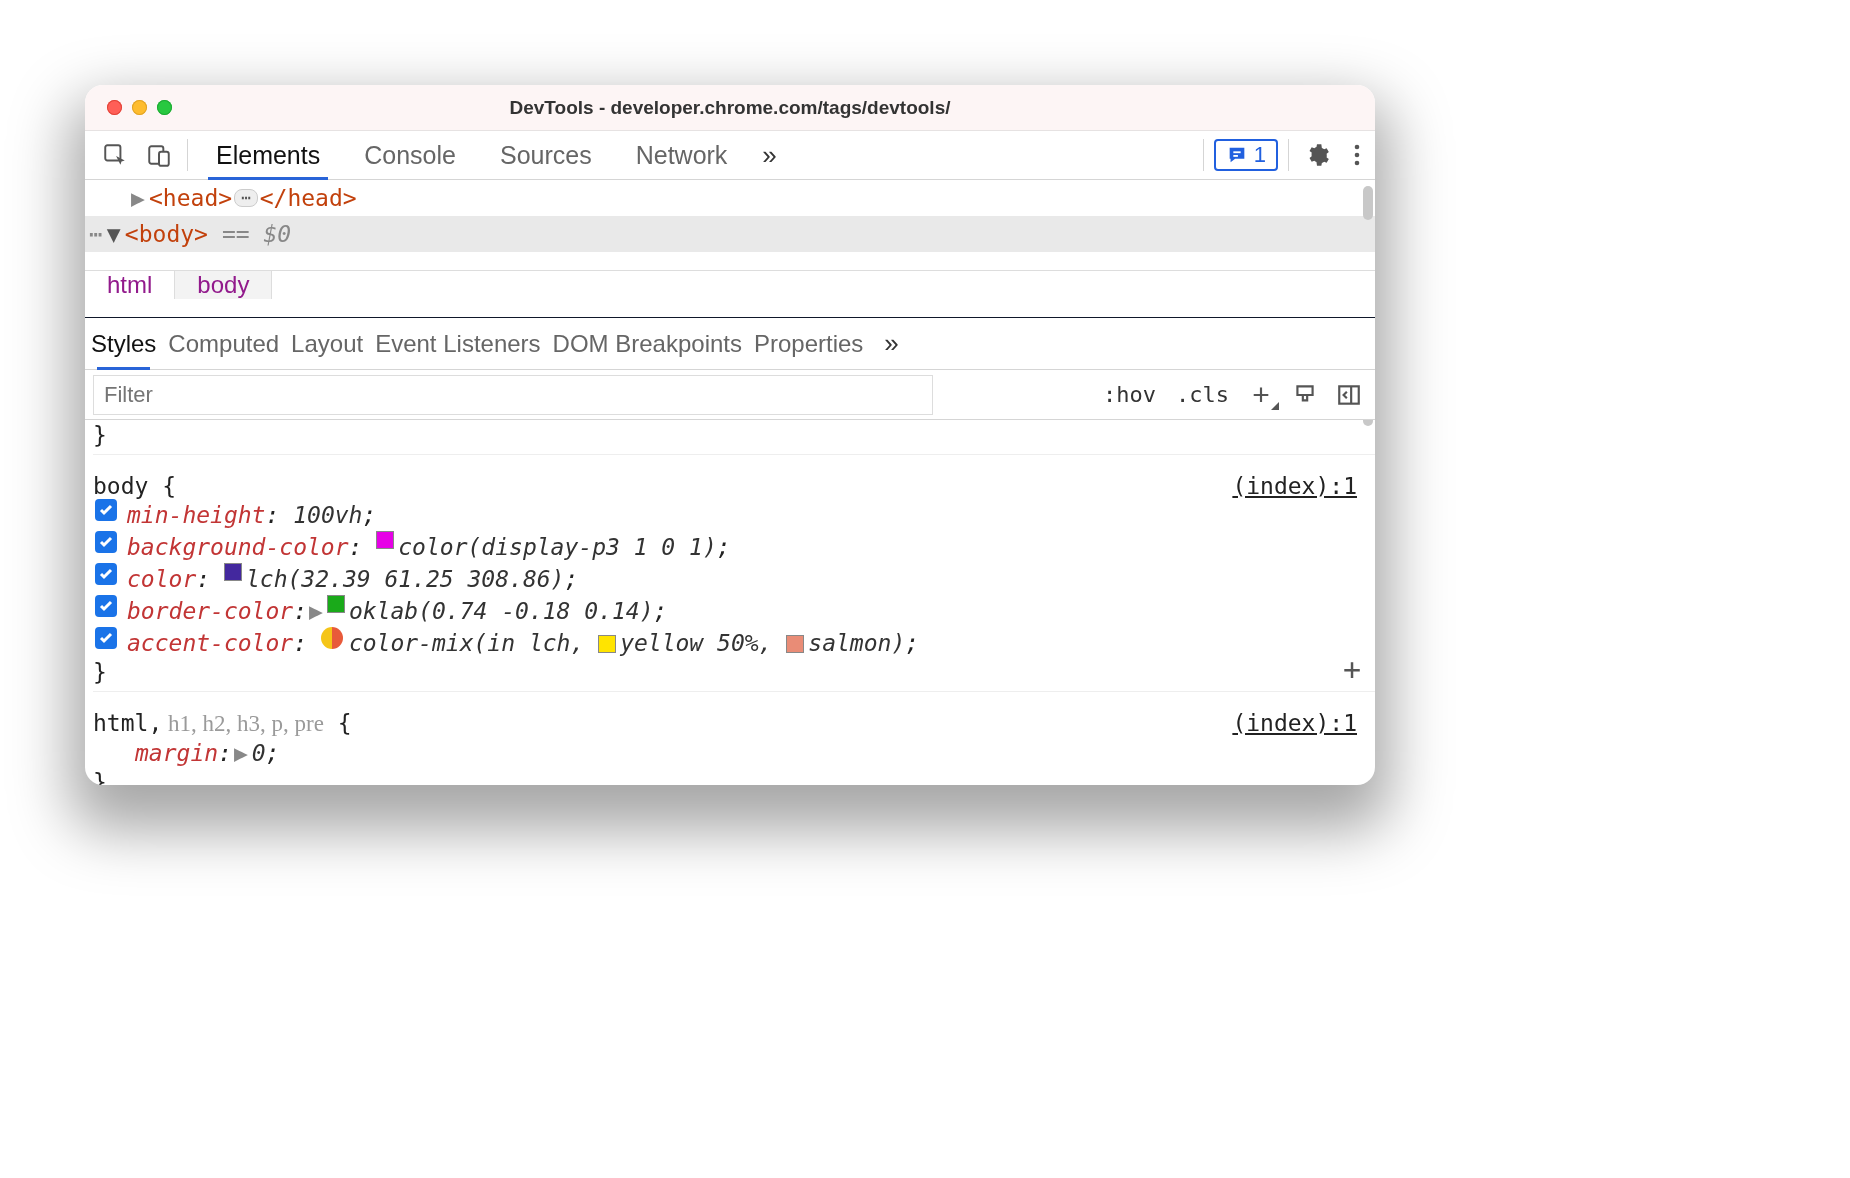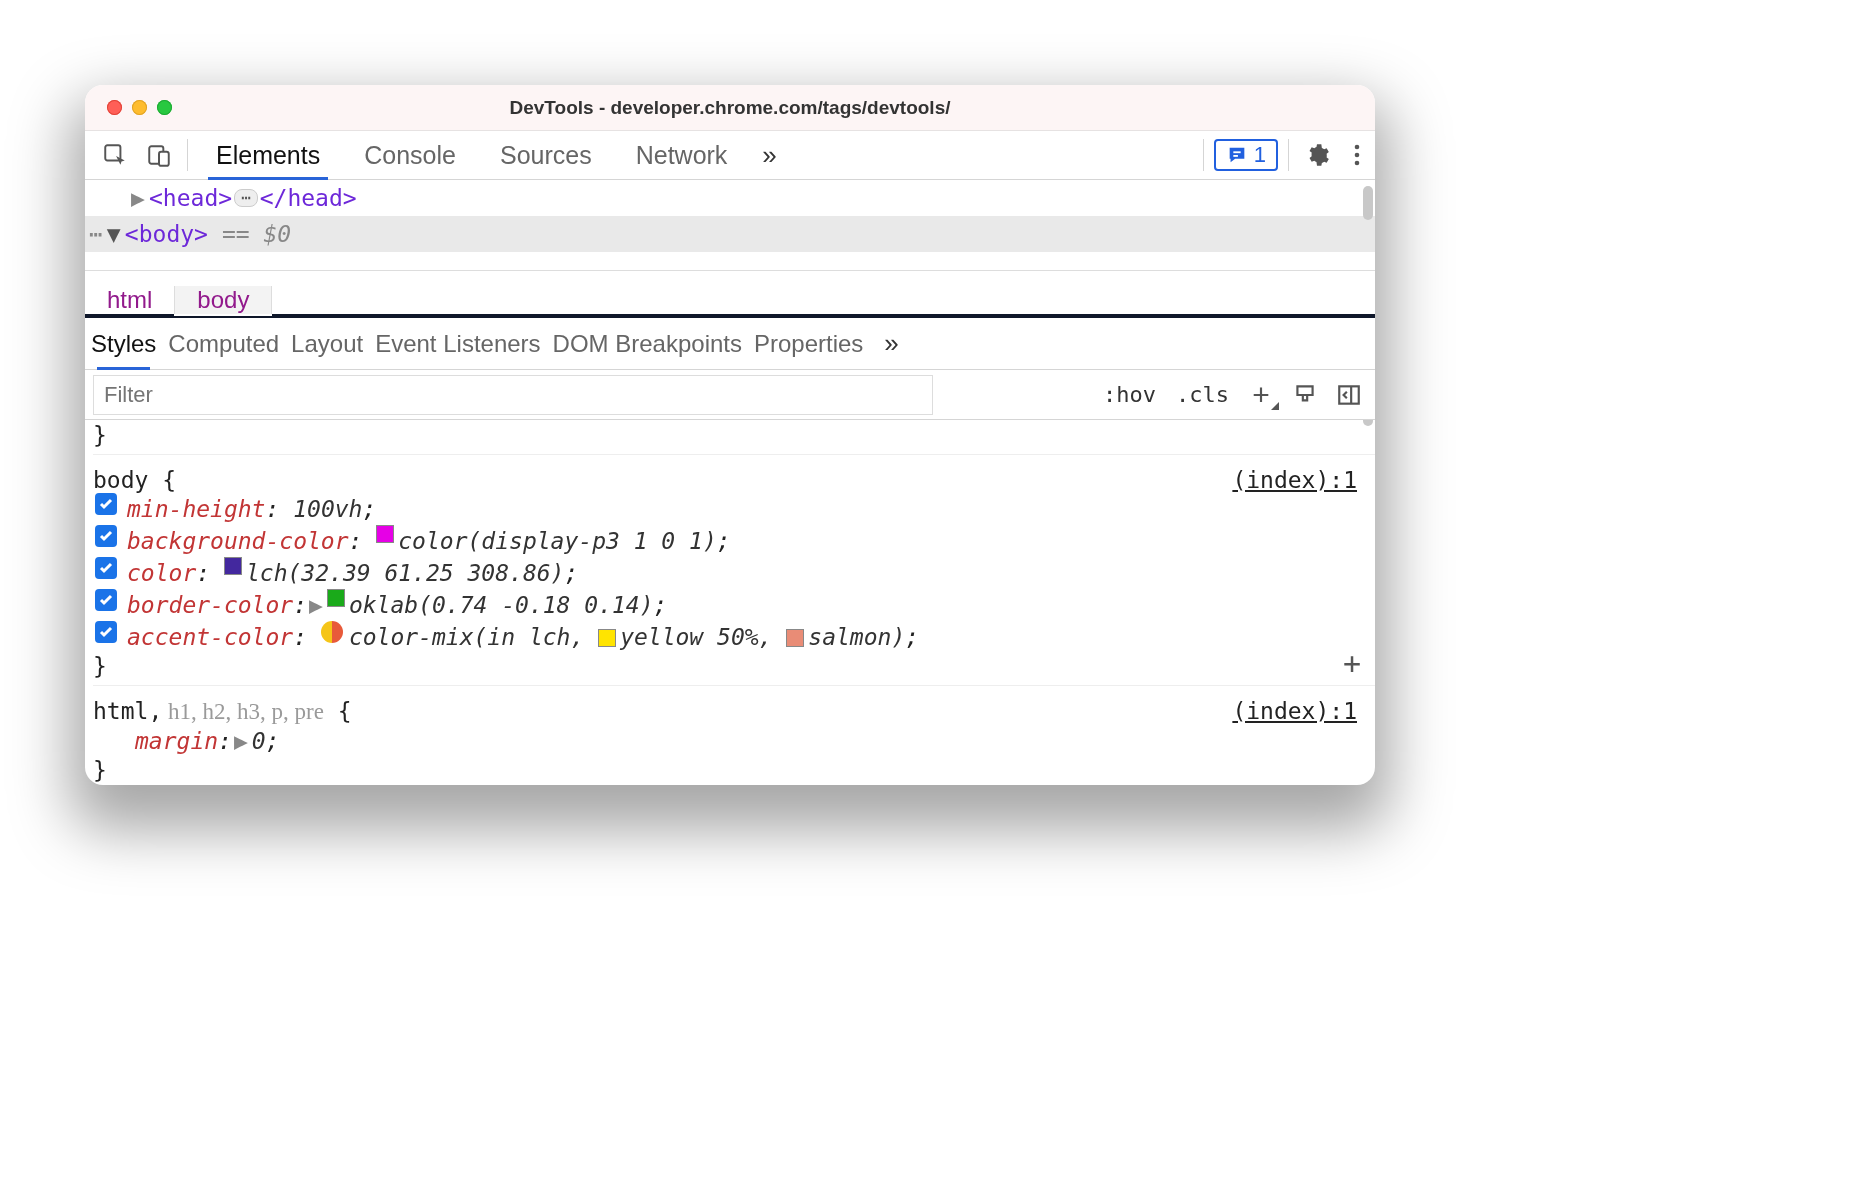"<head>" .dom-tag { color: #6d28d9 -> #c2410c }
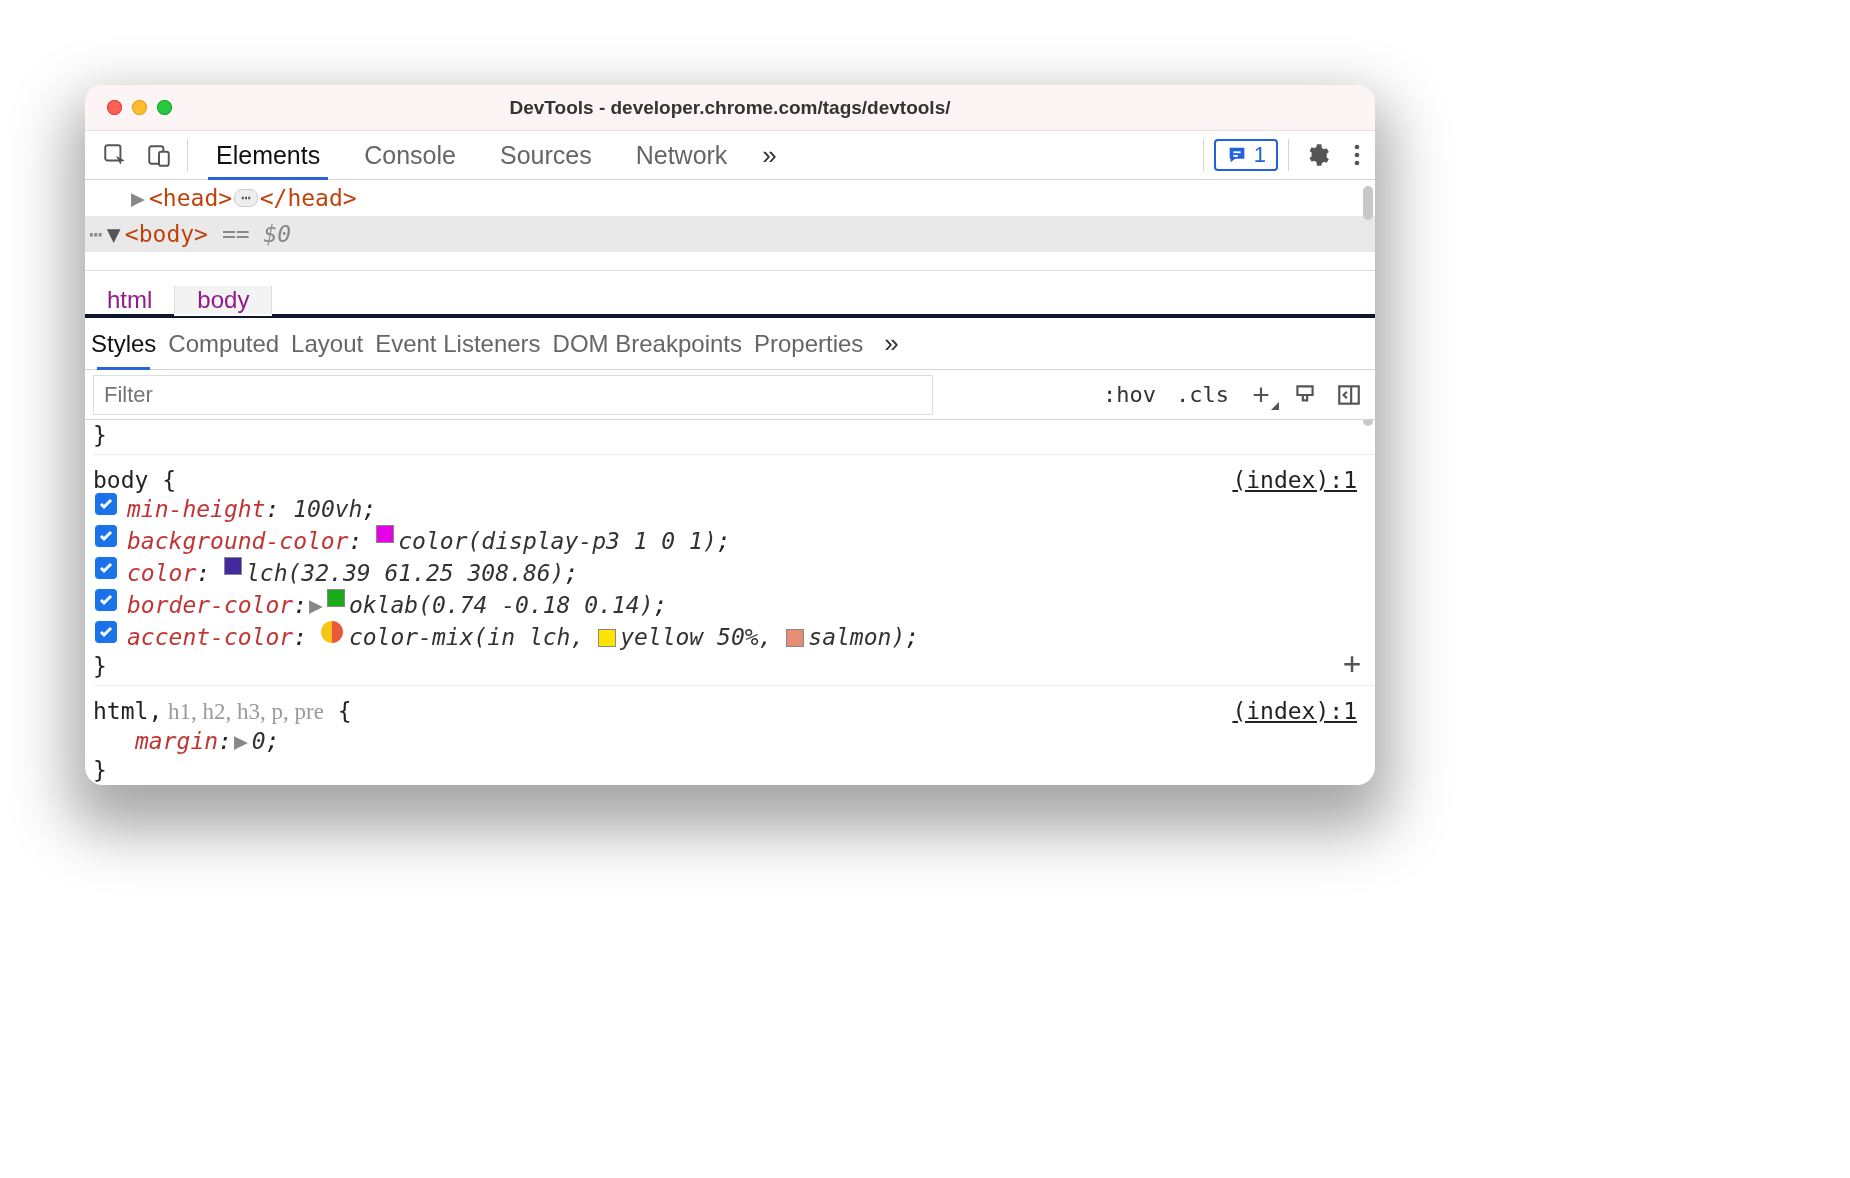"html" .crumbs { align-items: flex-end -> flex-start; border-bottom: 4px solid #0f172a -> 1px solid #0f172a }
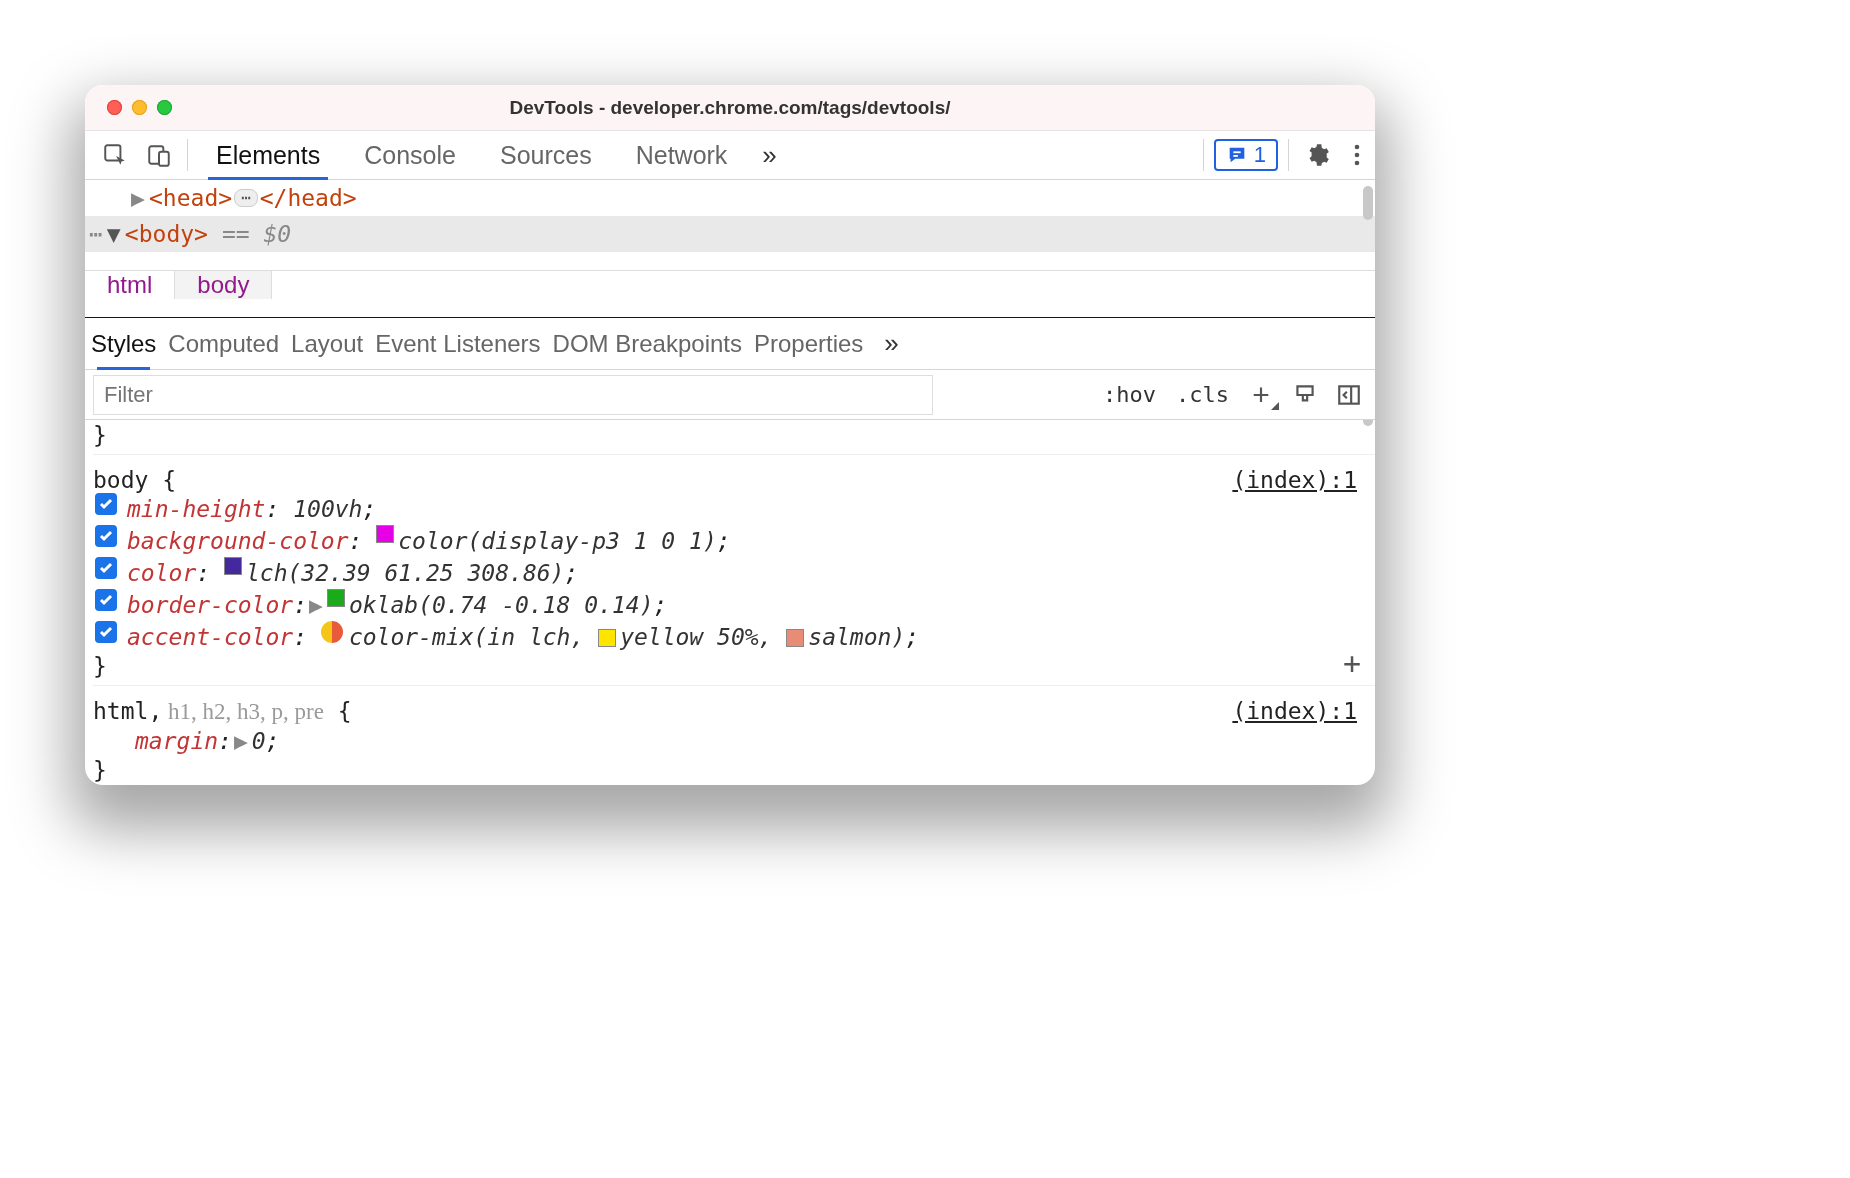"body {" .rule { padding-top: 12px -> 18px }
